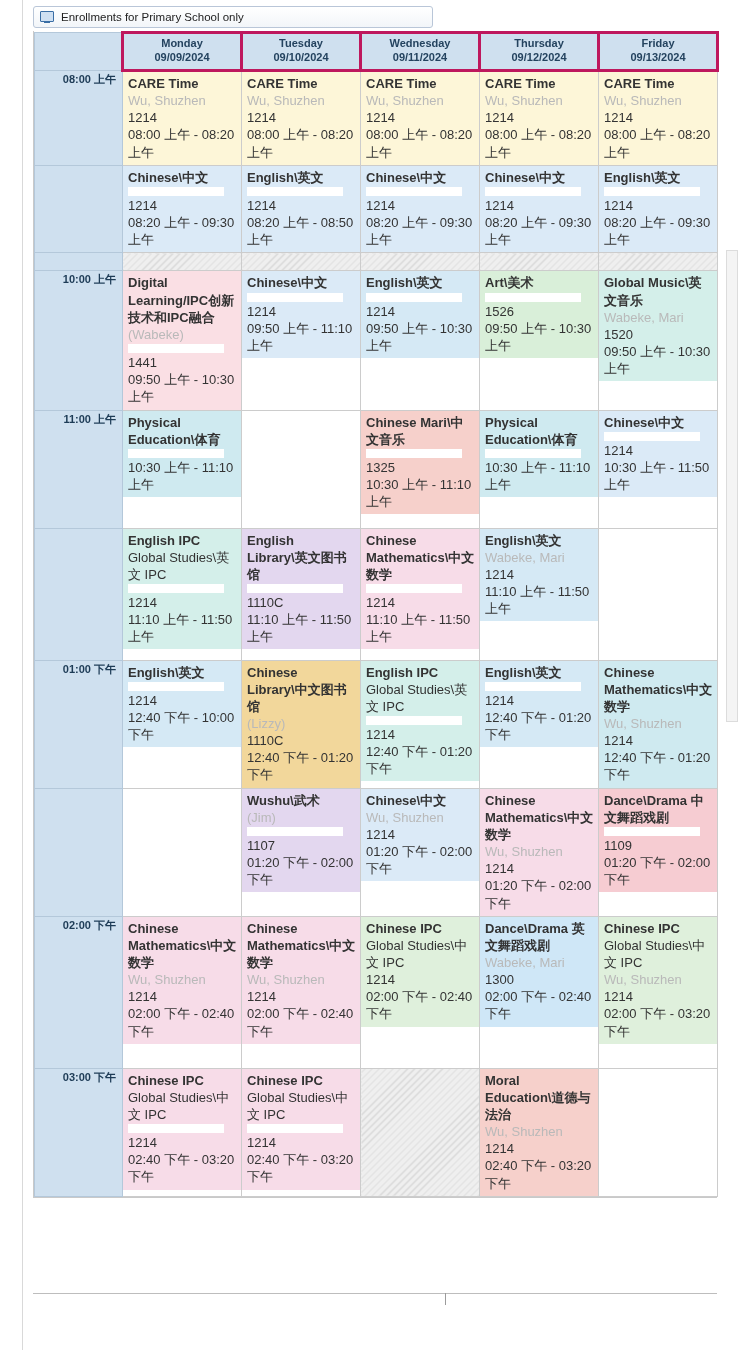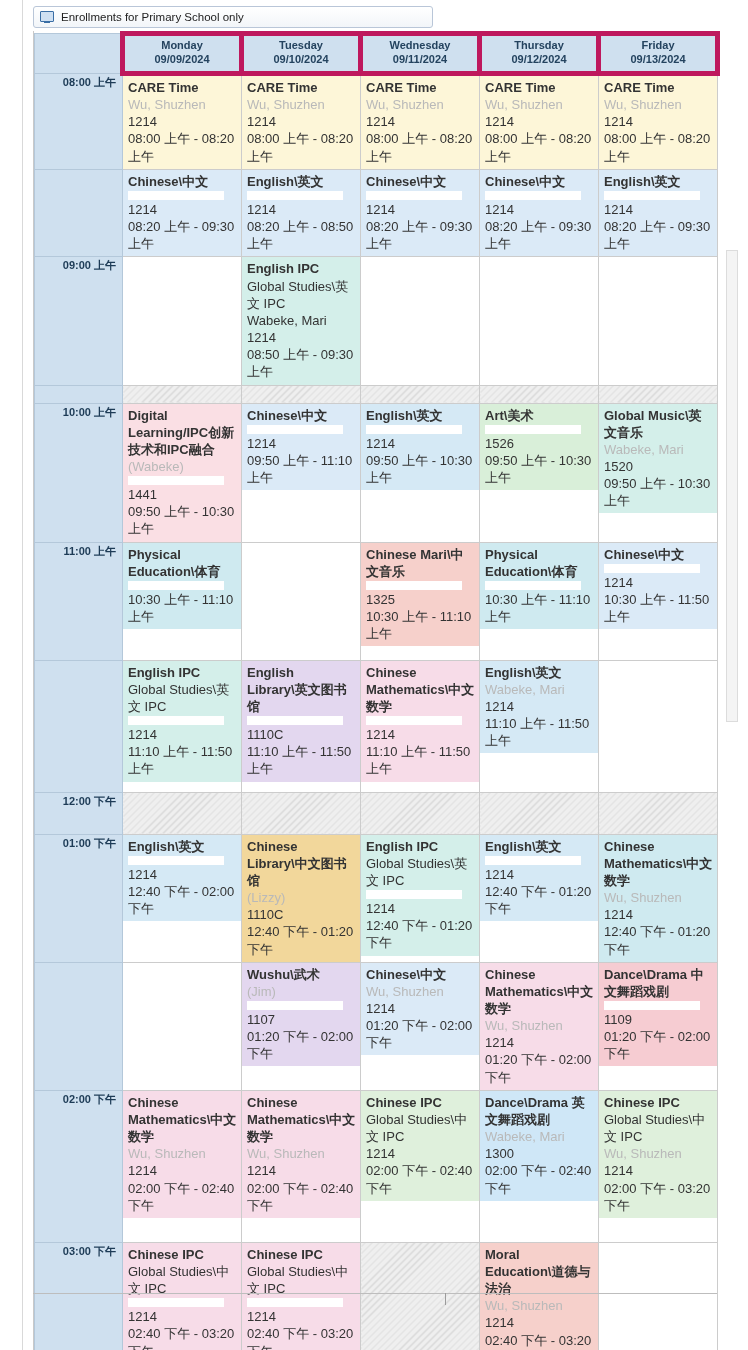"Monday" th.dayhead { border: 5px solid #be185d -> 3px solid #be185d }
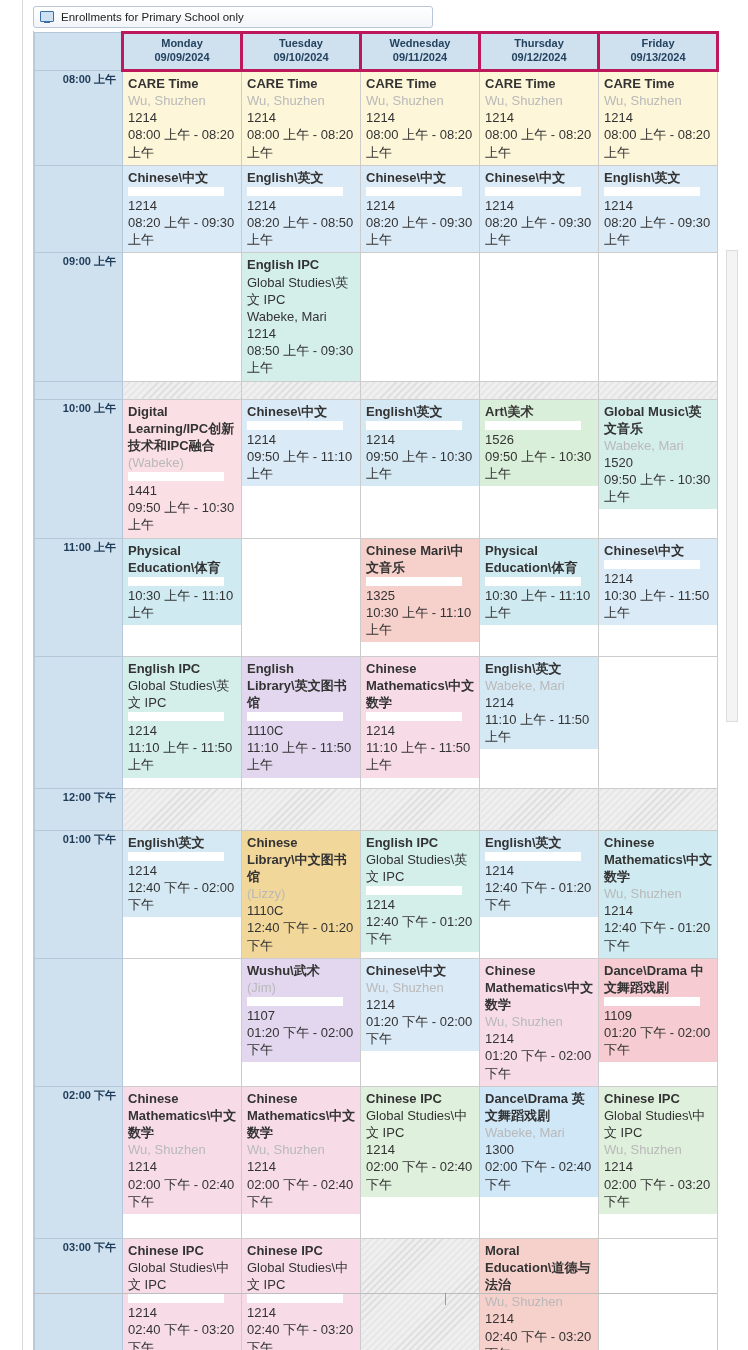"09:00 上午" tr { html: <tr> <td>09:00 上午</td> <td></td> <td> <div> <span>English IPC</span> <span>Global Studies\英文 IPC</span> <span>Wabeke, Mari</span> <span>1214</span> <span>08:50 上午 - 09:30 上午</span> </div> </td> <td></td> <td></td> <td></td> </tr> -> none }
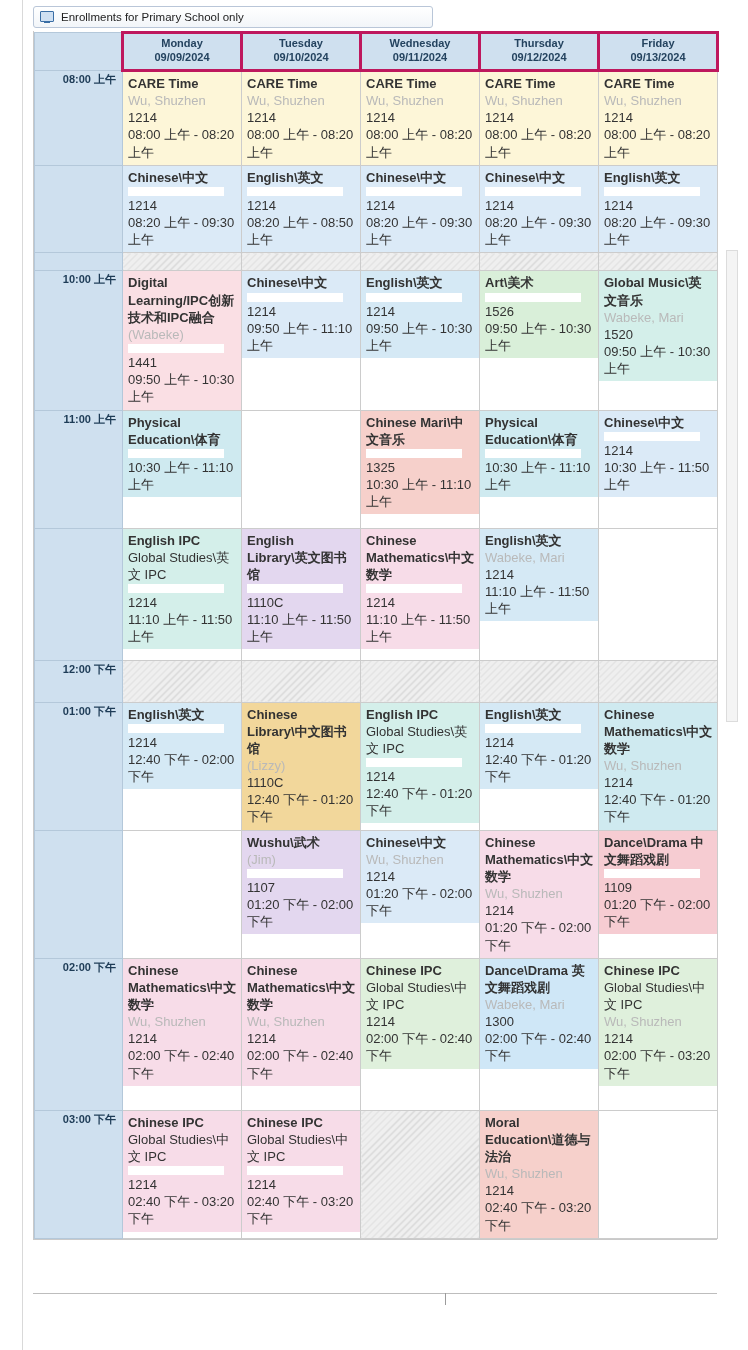"12:00 下午" tr { html: <tr> <td>12:00 下午</td> <td></td> <td></td> <td></td> <td></td> <td></td> </tr> -> none }
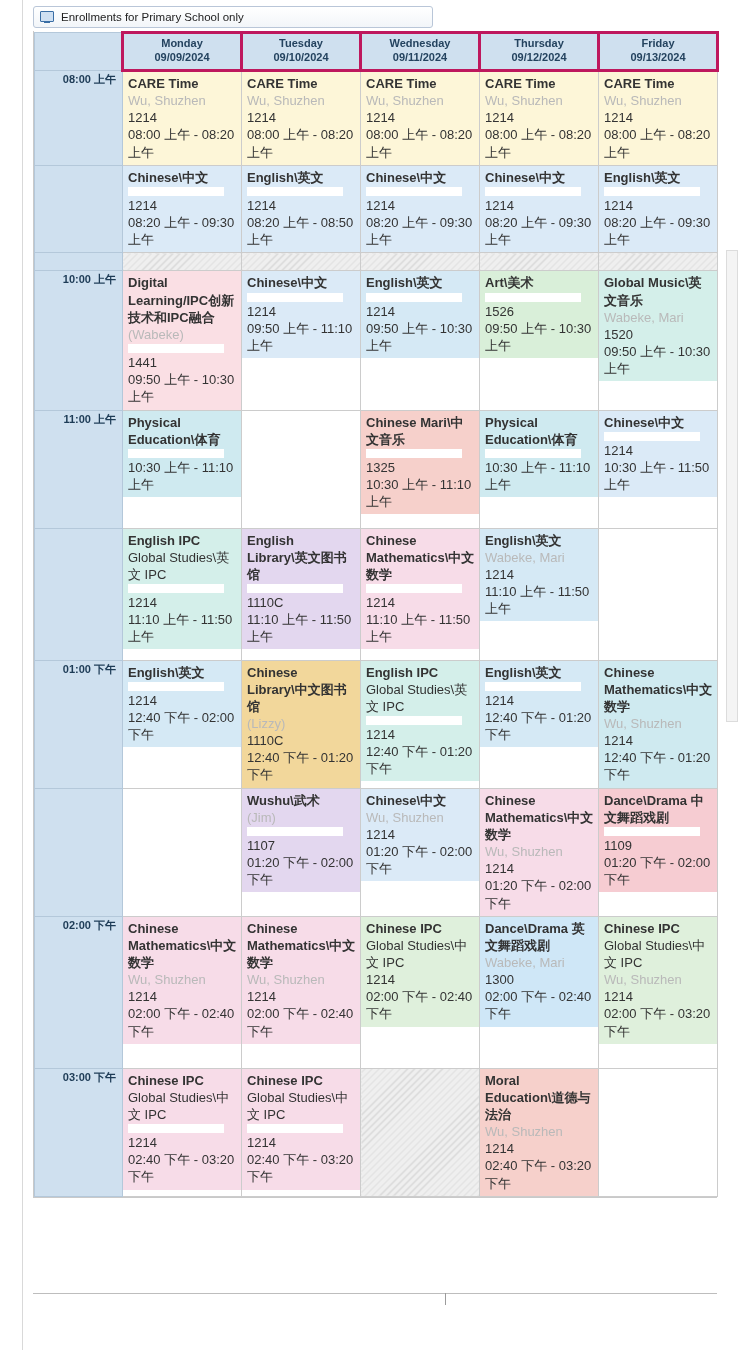"12:40 下午 - 02:00 下午" span.tm { text: 02:00 -> 10:00 }
